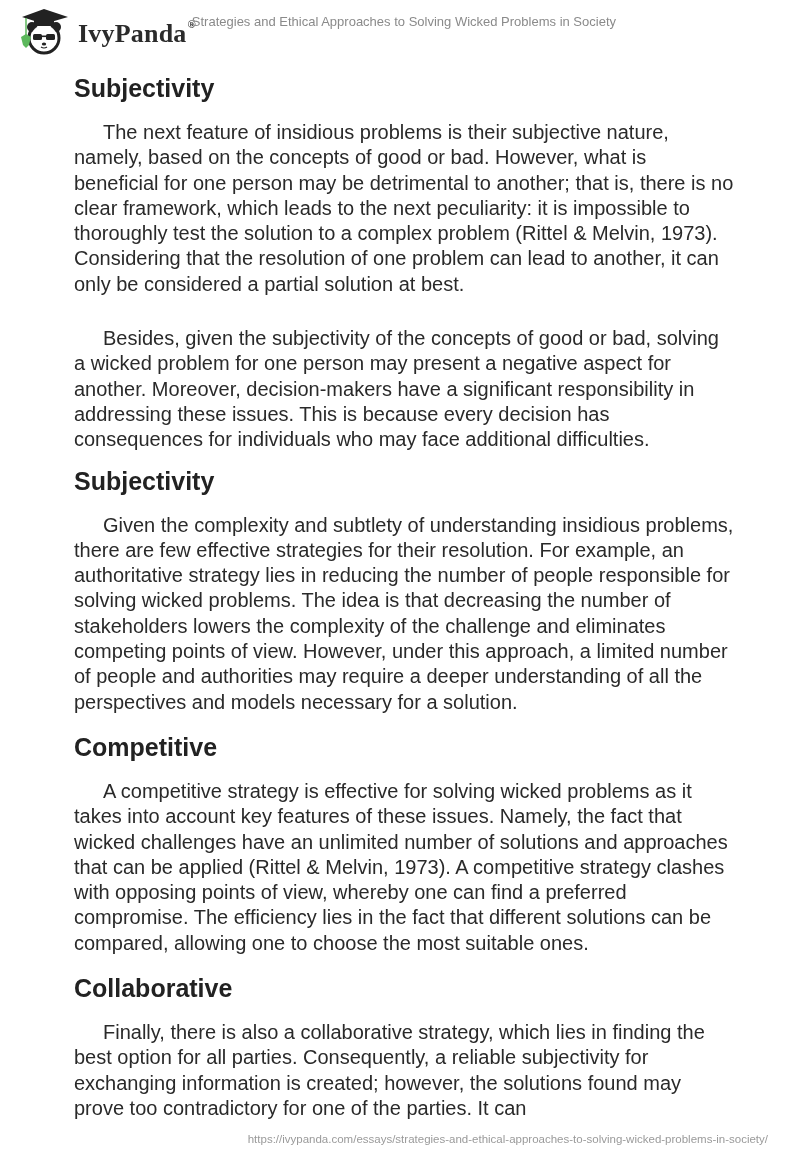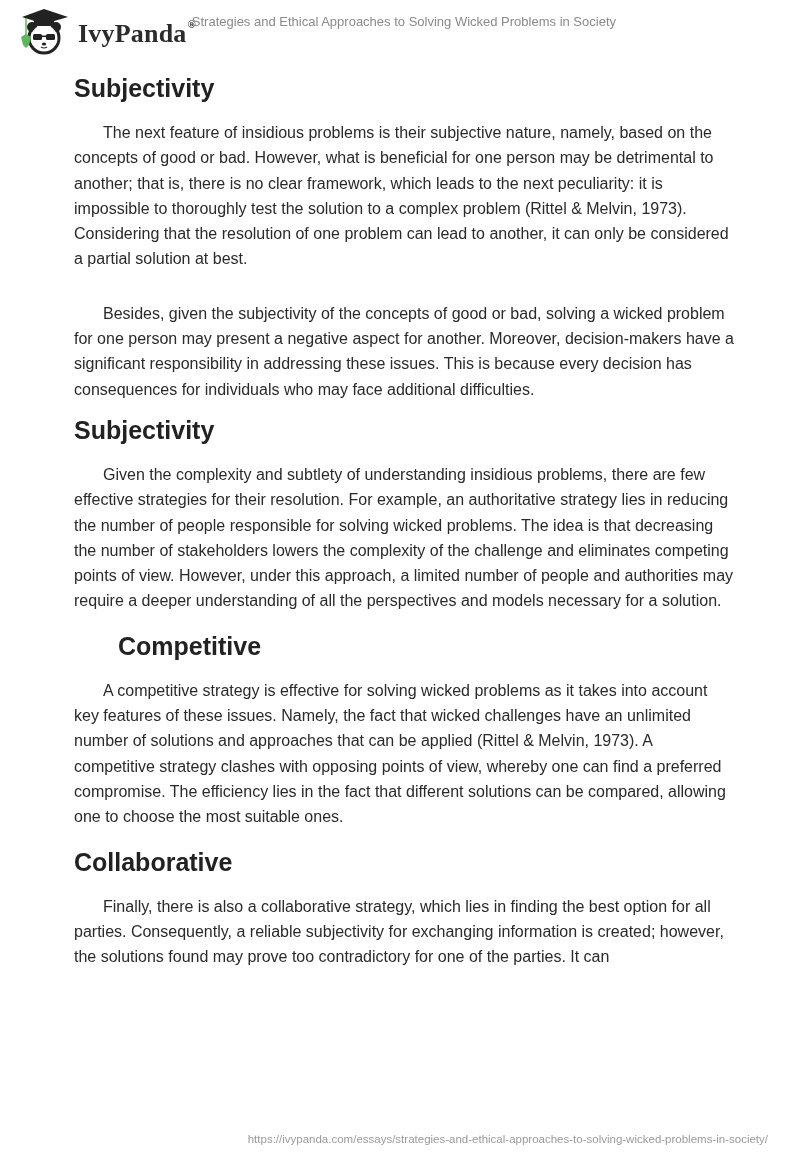"The next feature of insidious" p.body { font-size: 16px -> 20px }
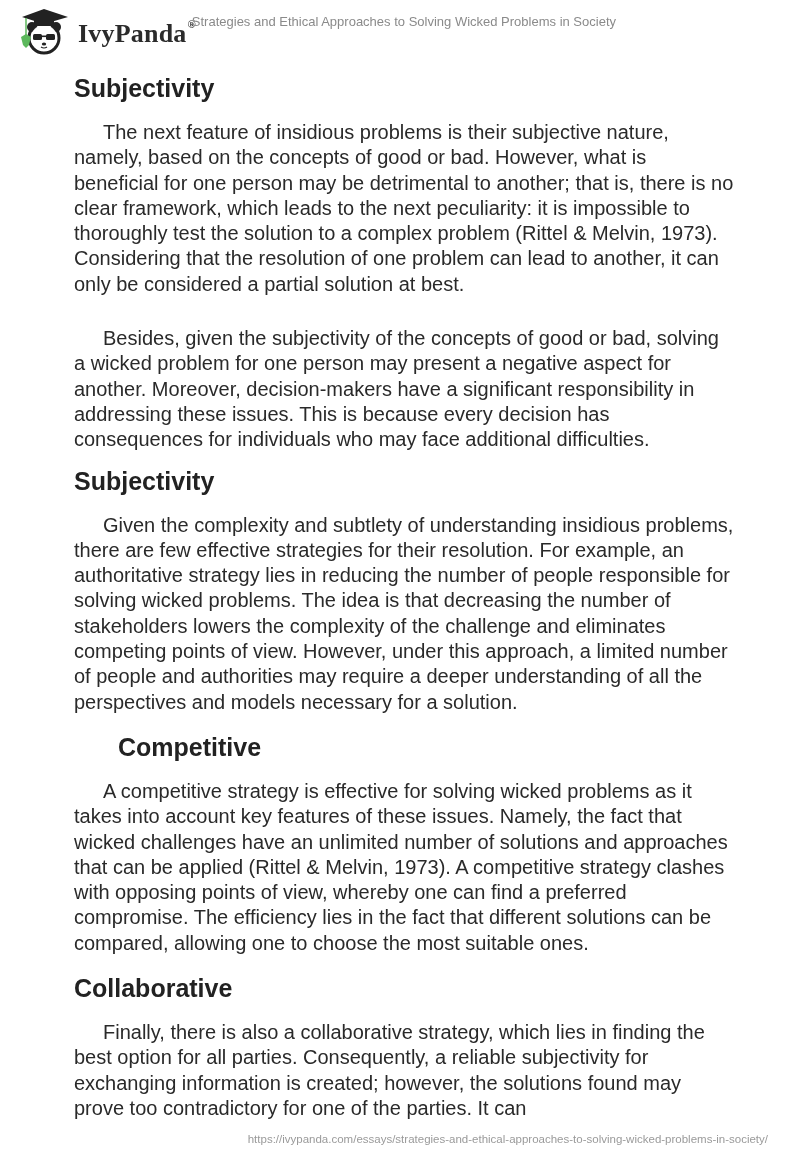"Competitive" h2.sub { margin-left: 44px -> none }
